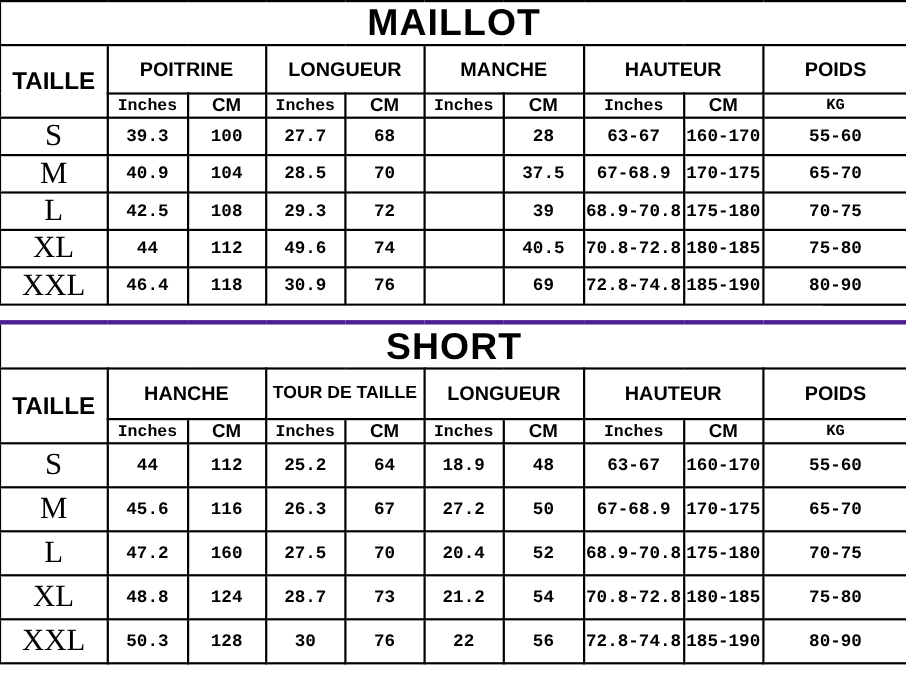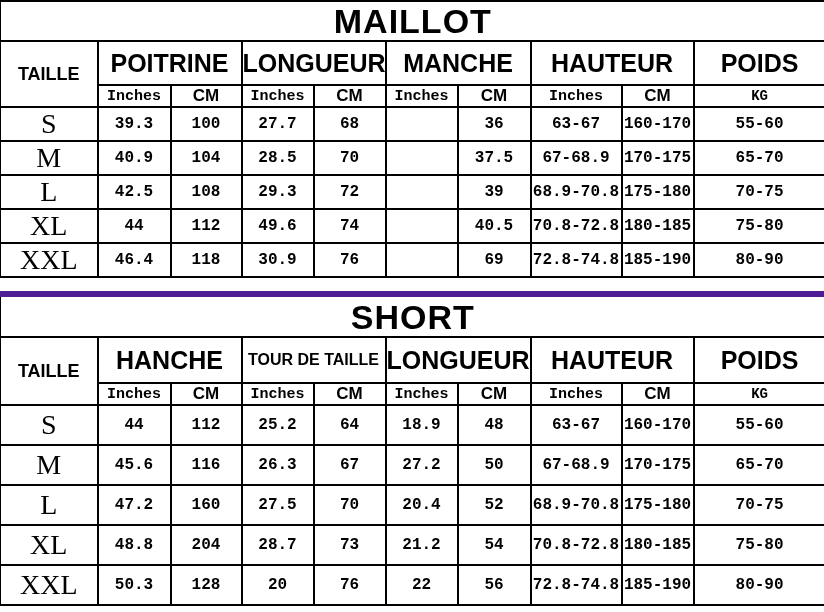"TAILLE" .header-row td.taille { font-size: 18px -> 22px }
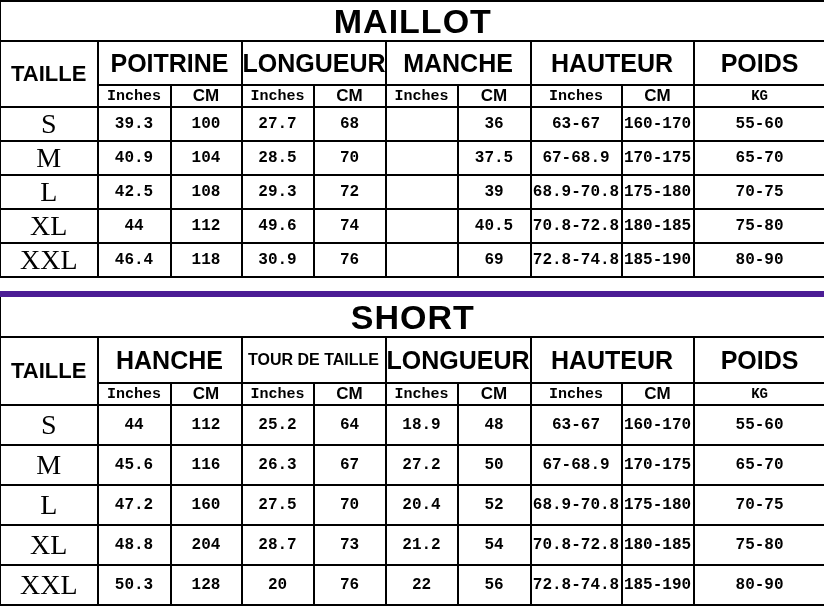"POITRINE" .header-row td { font-size: 25px -> 18px }
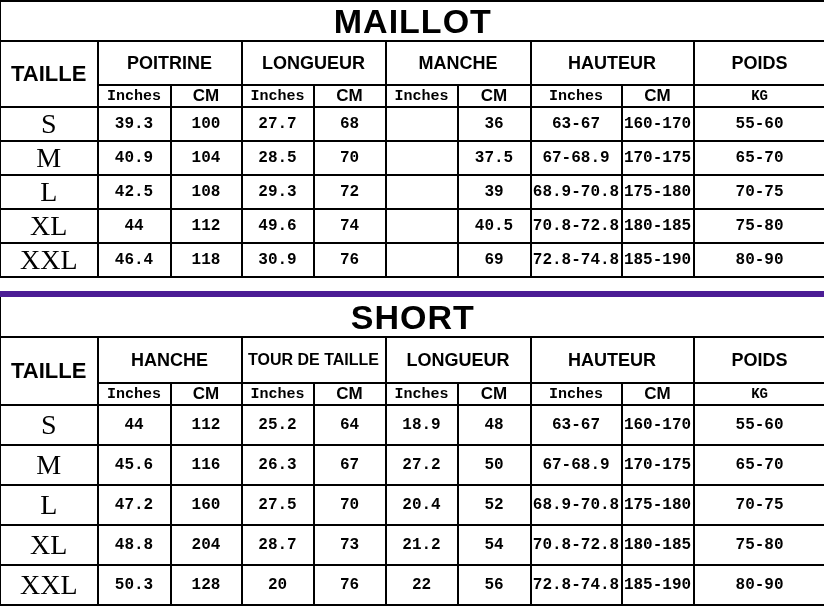"36" td.val { text: 36 -> 28 }
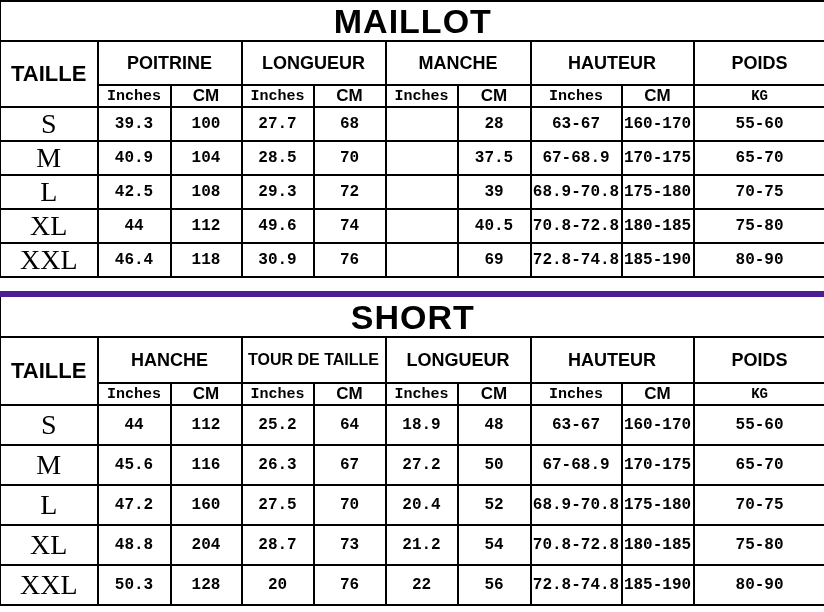"SHORT" table.short td.title { border-top: 6px solid #4c1d95 -> 4px solid #4c1d95 }
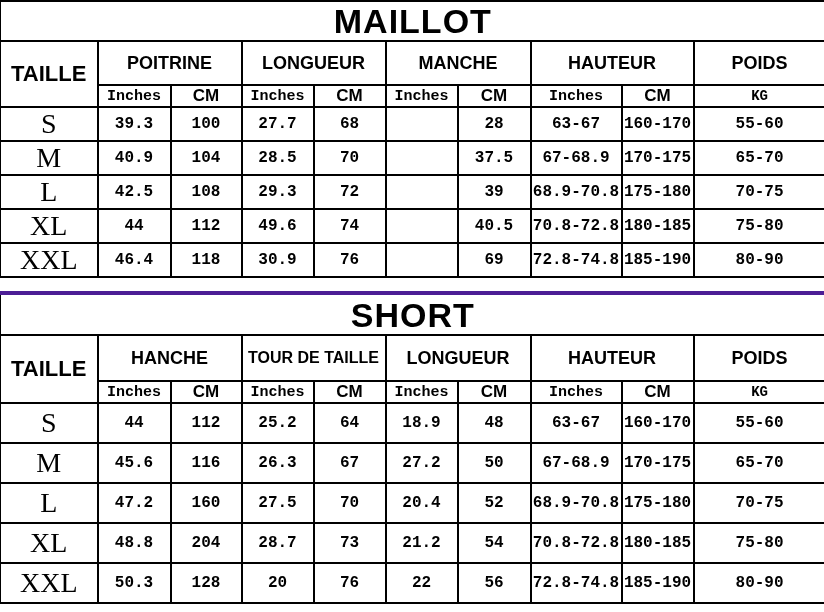"204" td.val { text: 204 -> 124 }
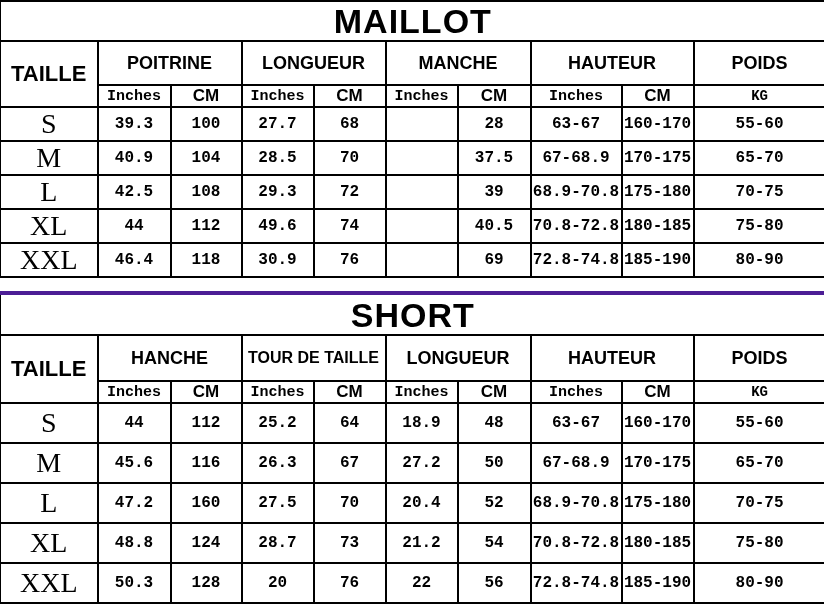"20" td.val { text: 20 -> 30 }
